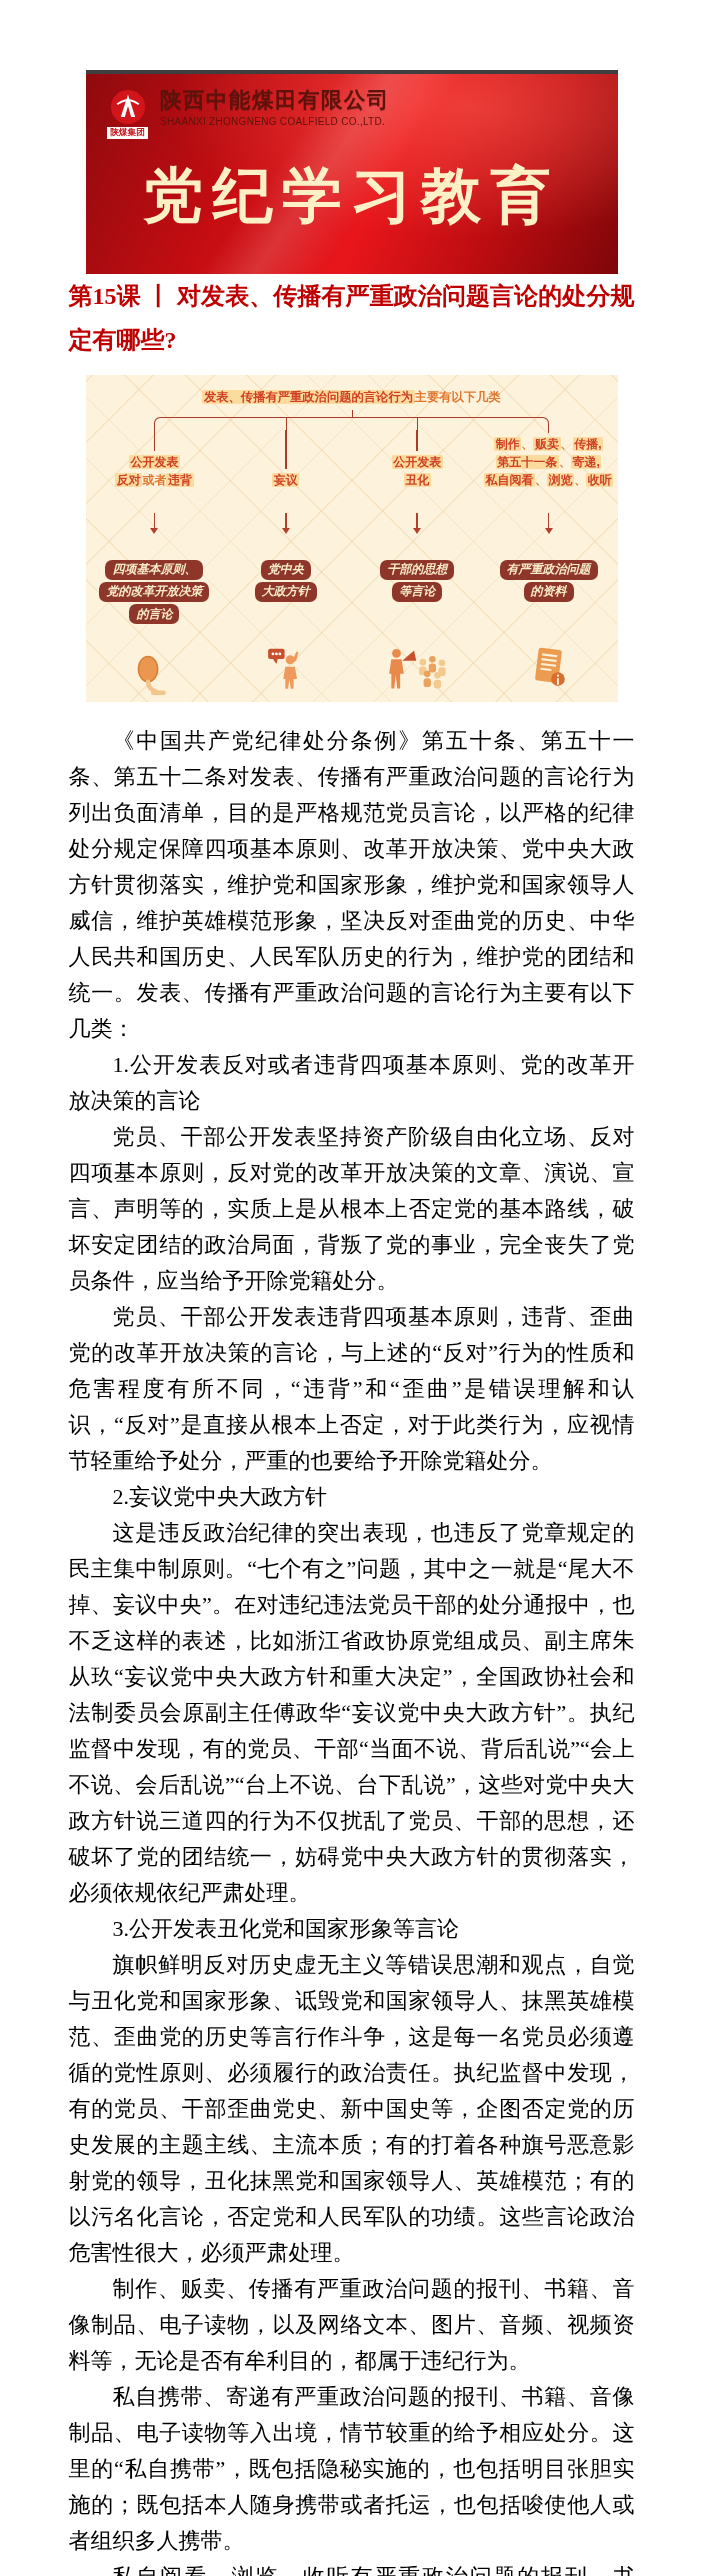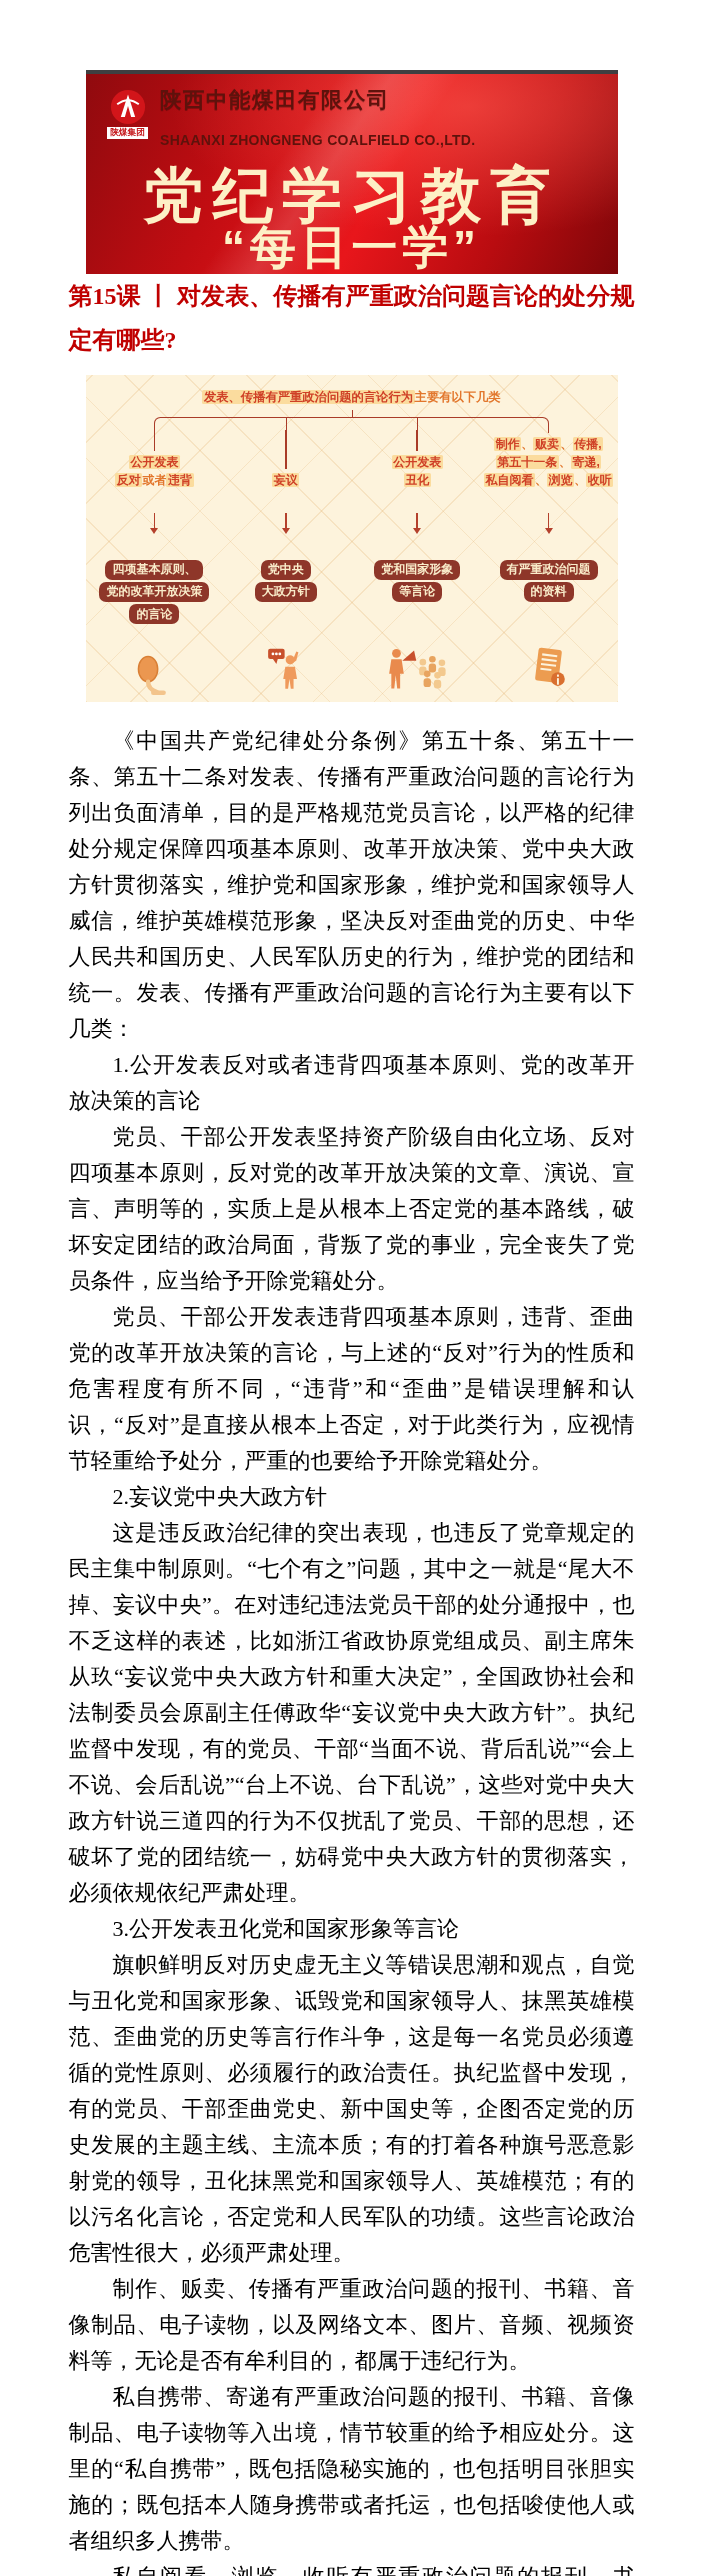"SHAANXI ZHONGNENG COALFIELD CO.,LTD." .company-en { font-size: 14px -> 10px; font-weight: bold -> normal; margin-top: 19px -> 3px }
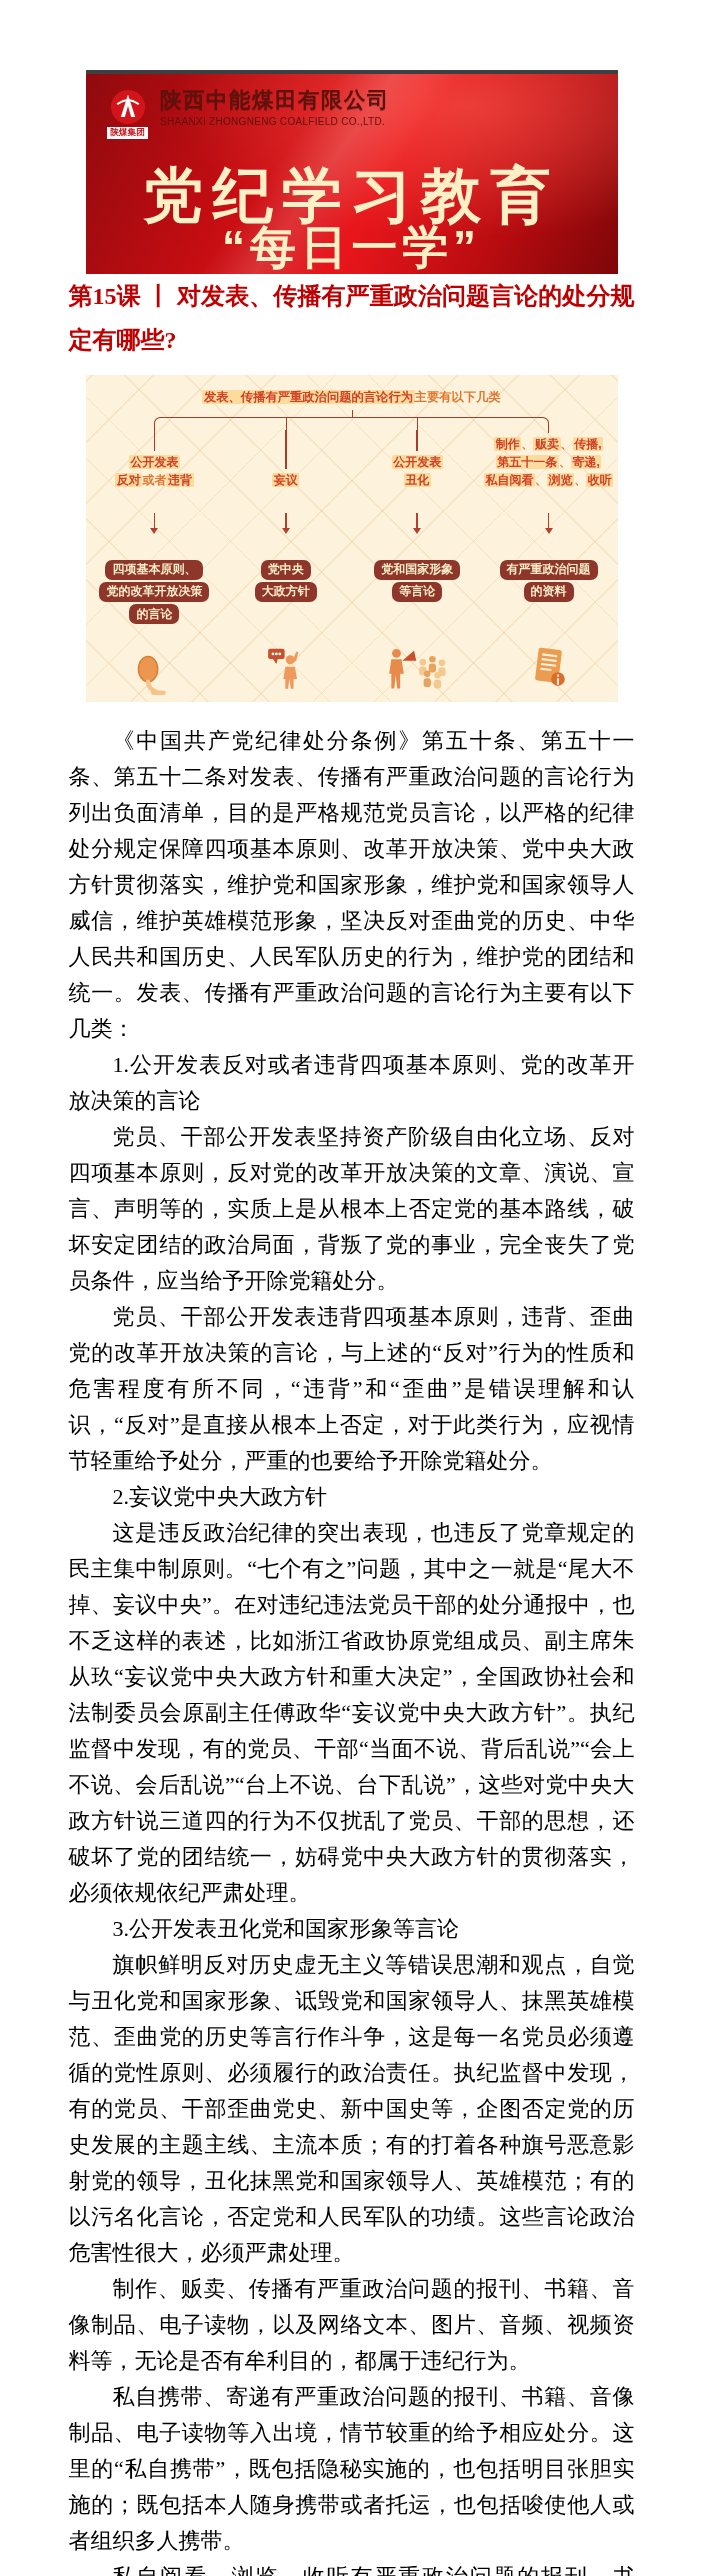"“每日一学”" div.banner-title { html: <div>“每日一学”</div> -> none }
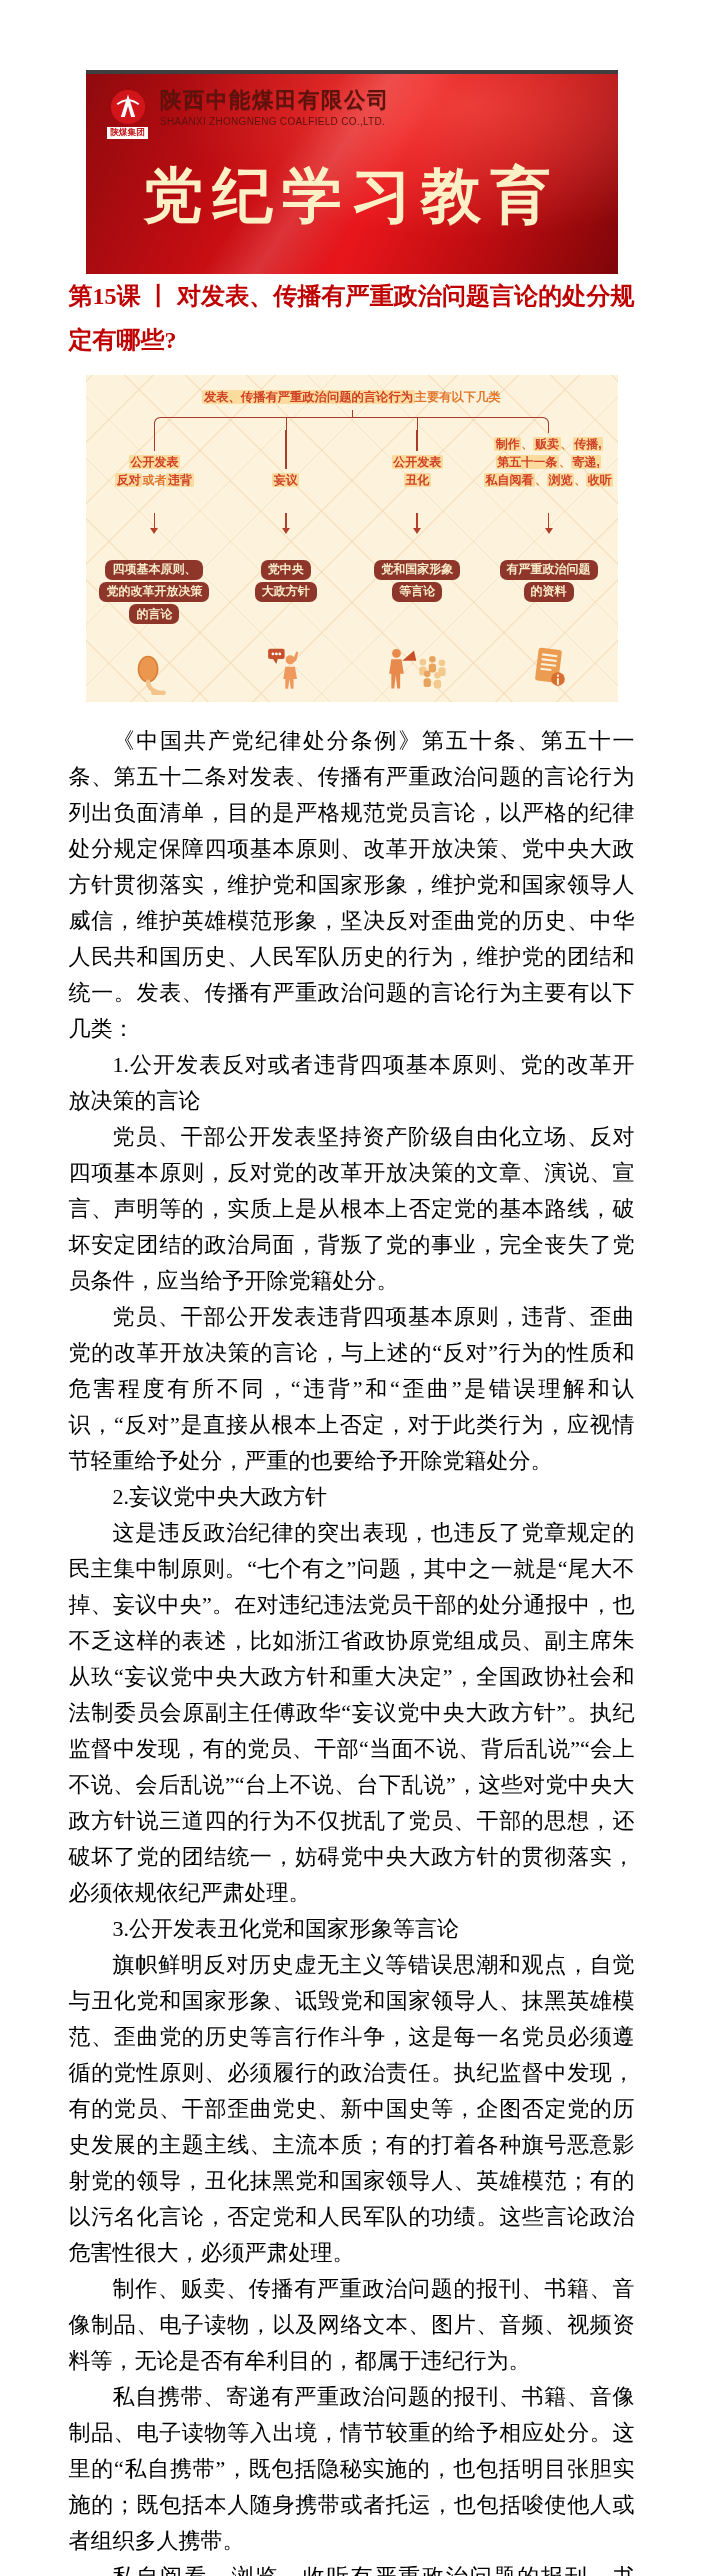"四项基本原则、" .pill { font-style: none -> italic }
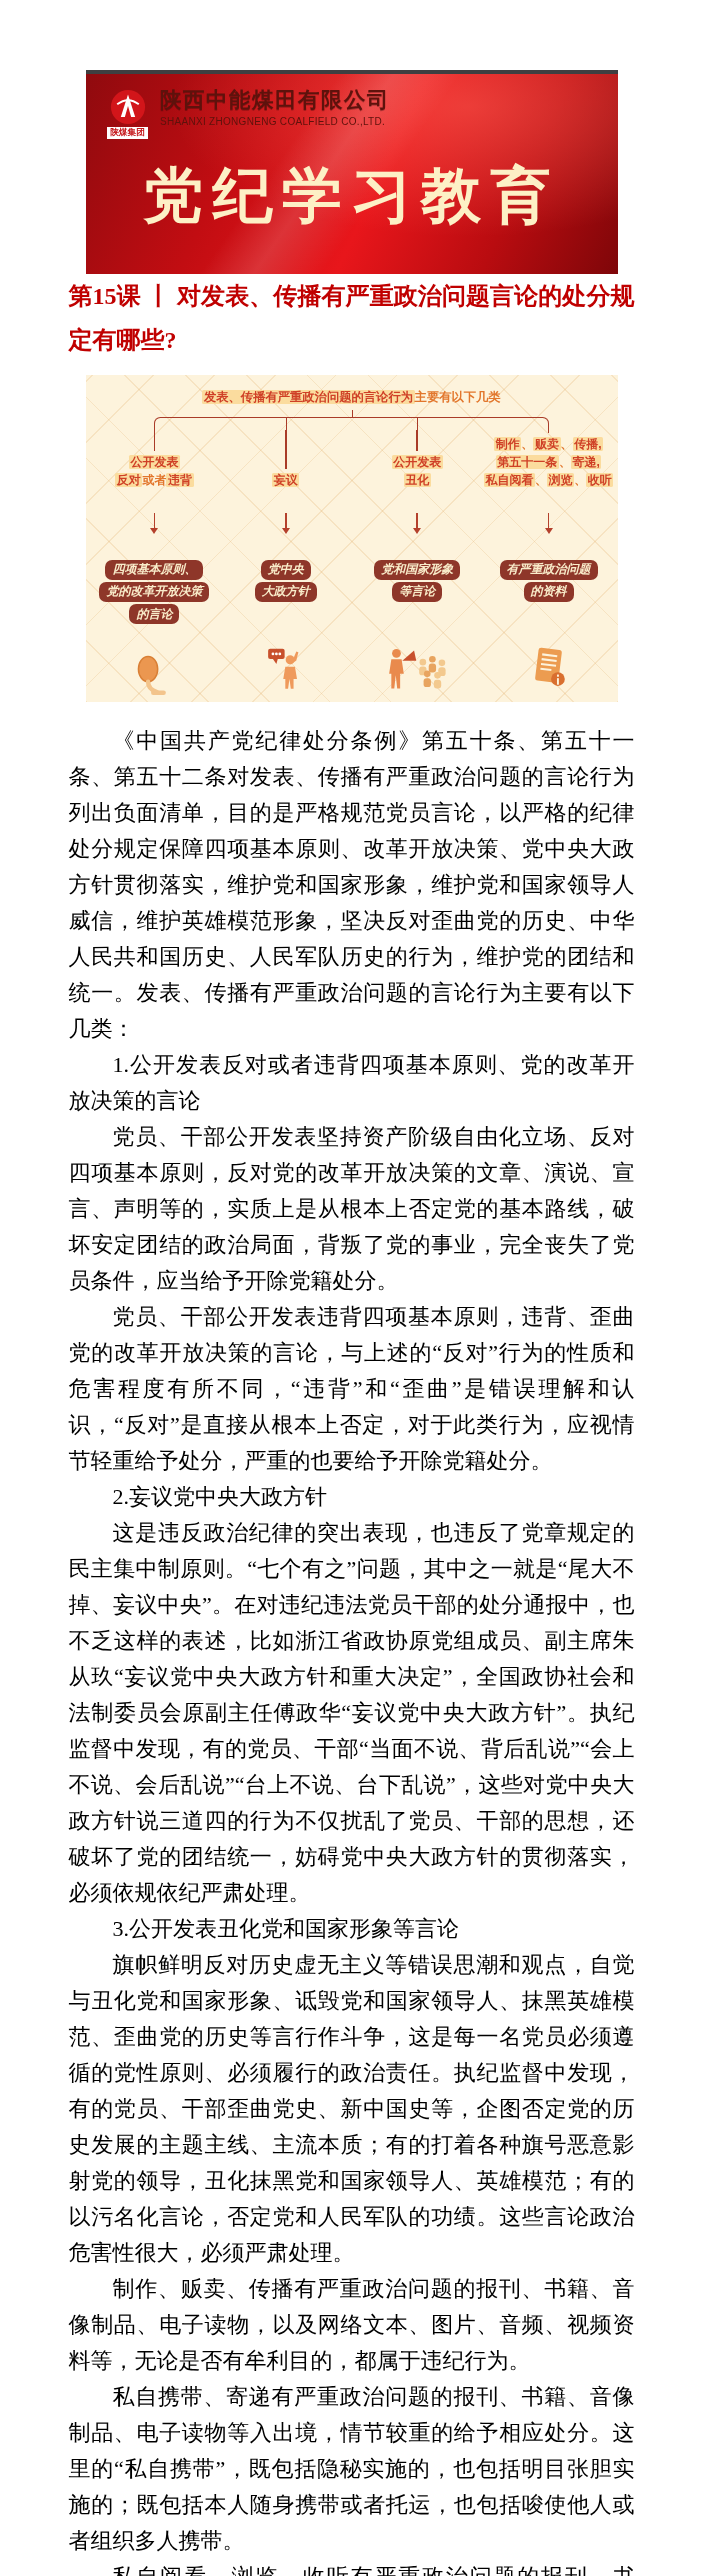"党和国家形象" span.pill { text: 党和国家形象 -> 干部的思想 }
